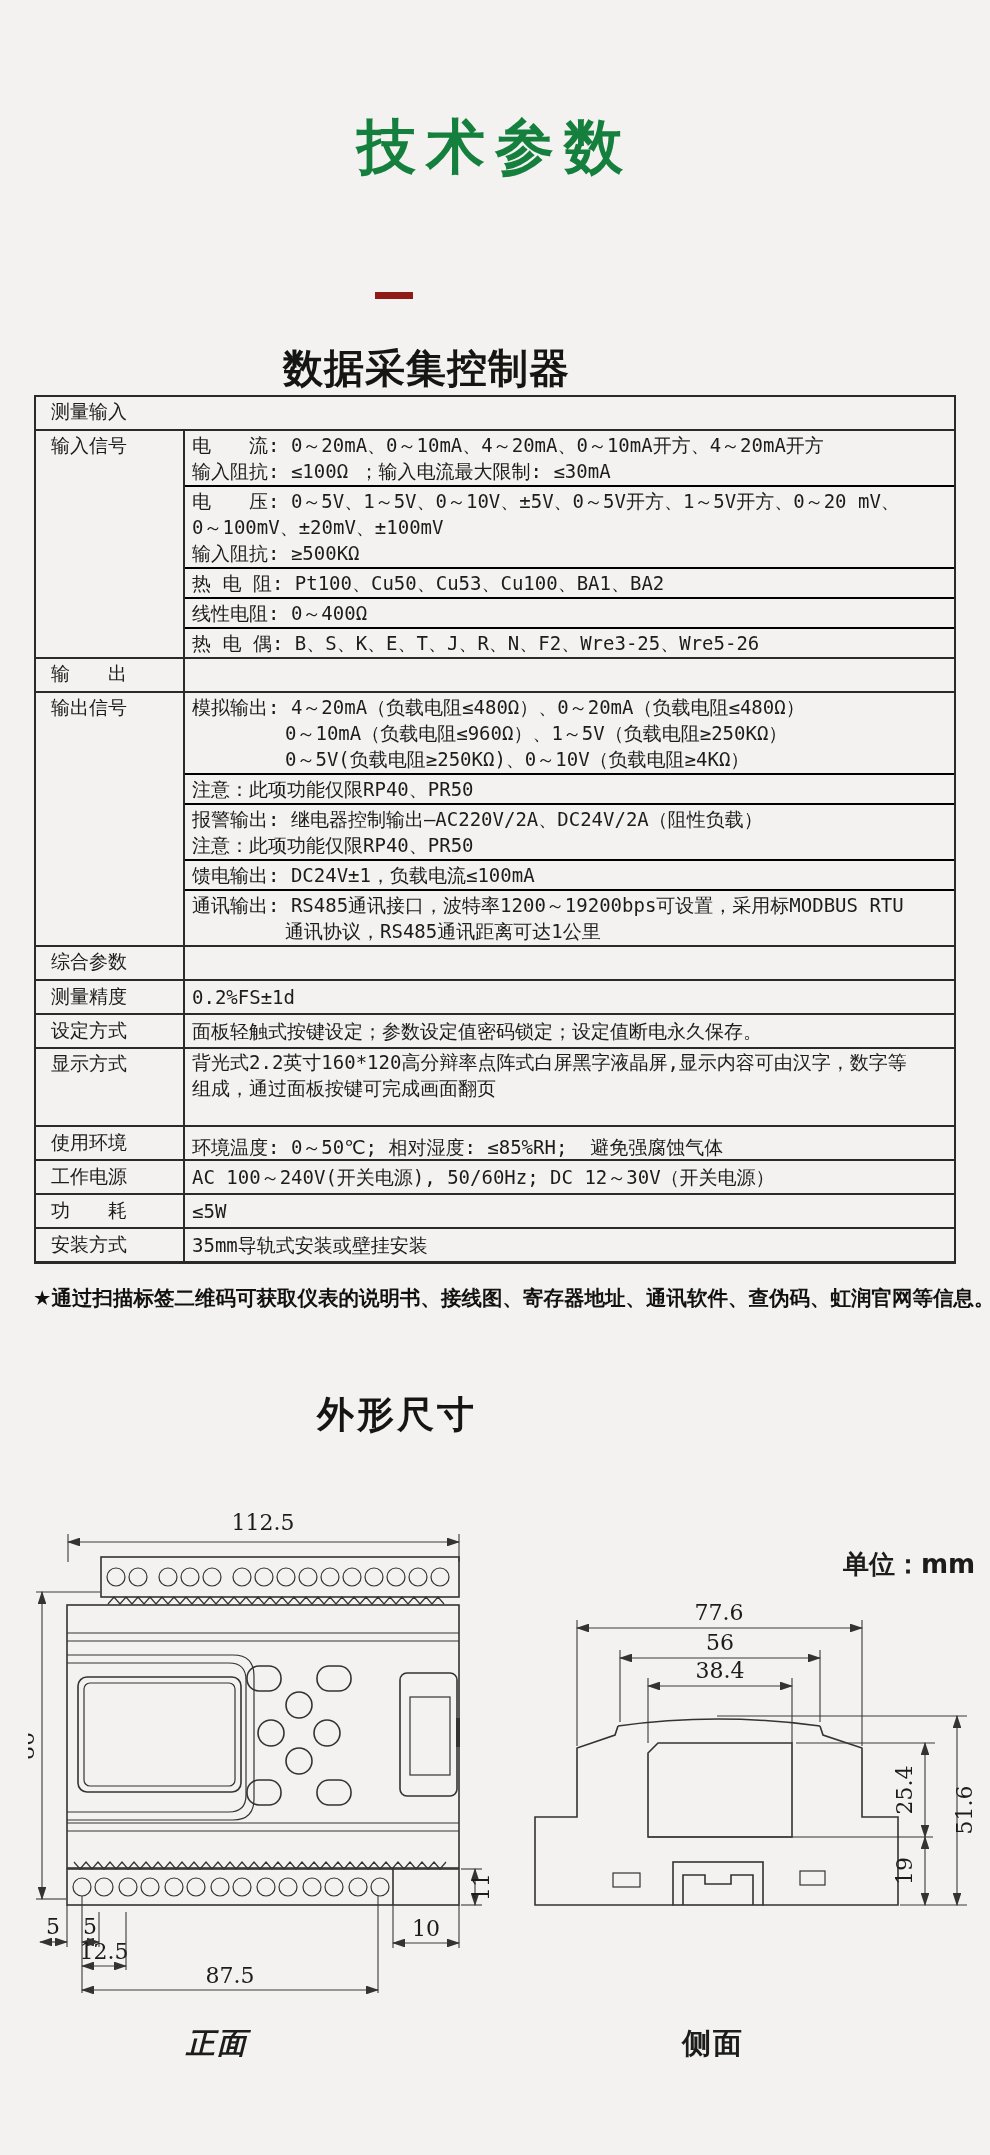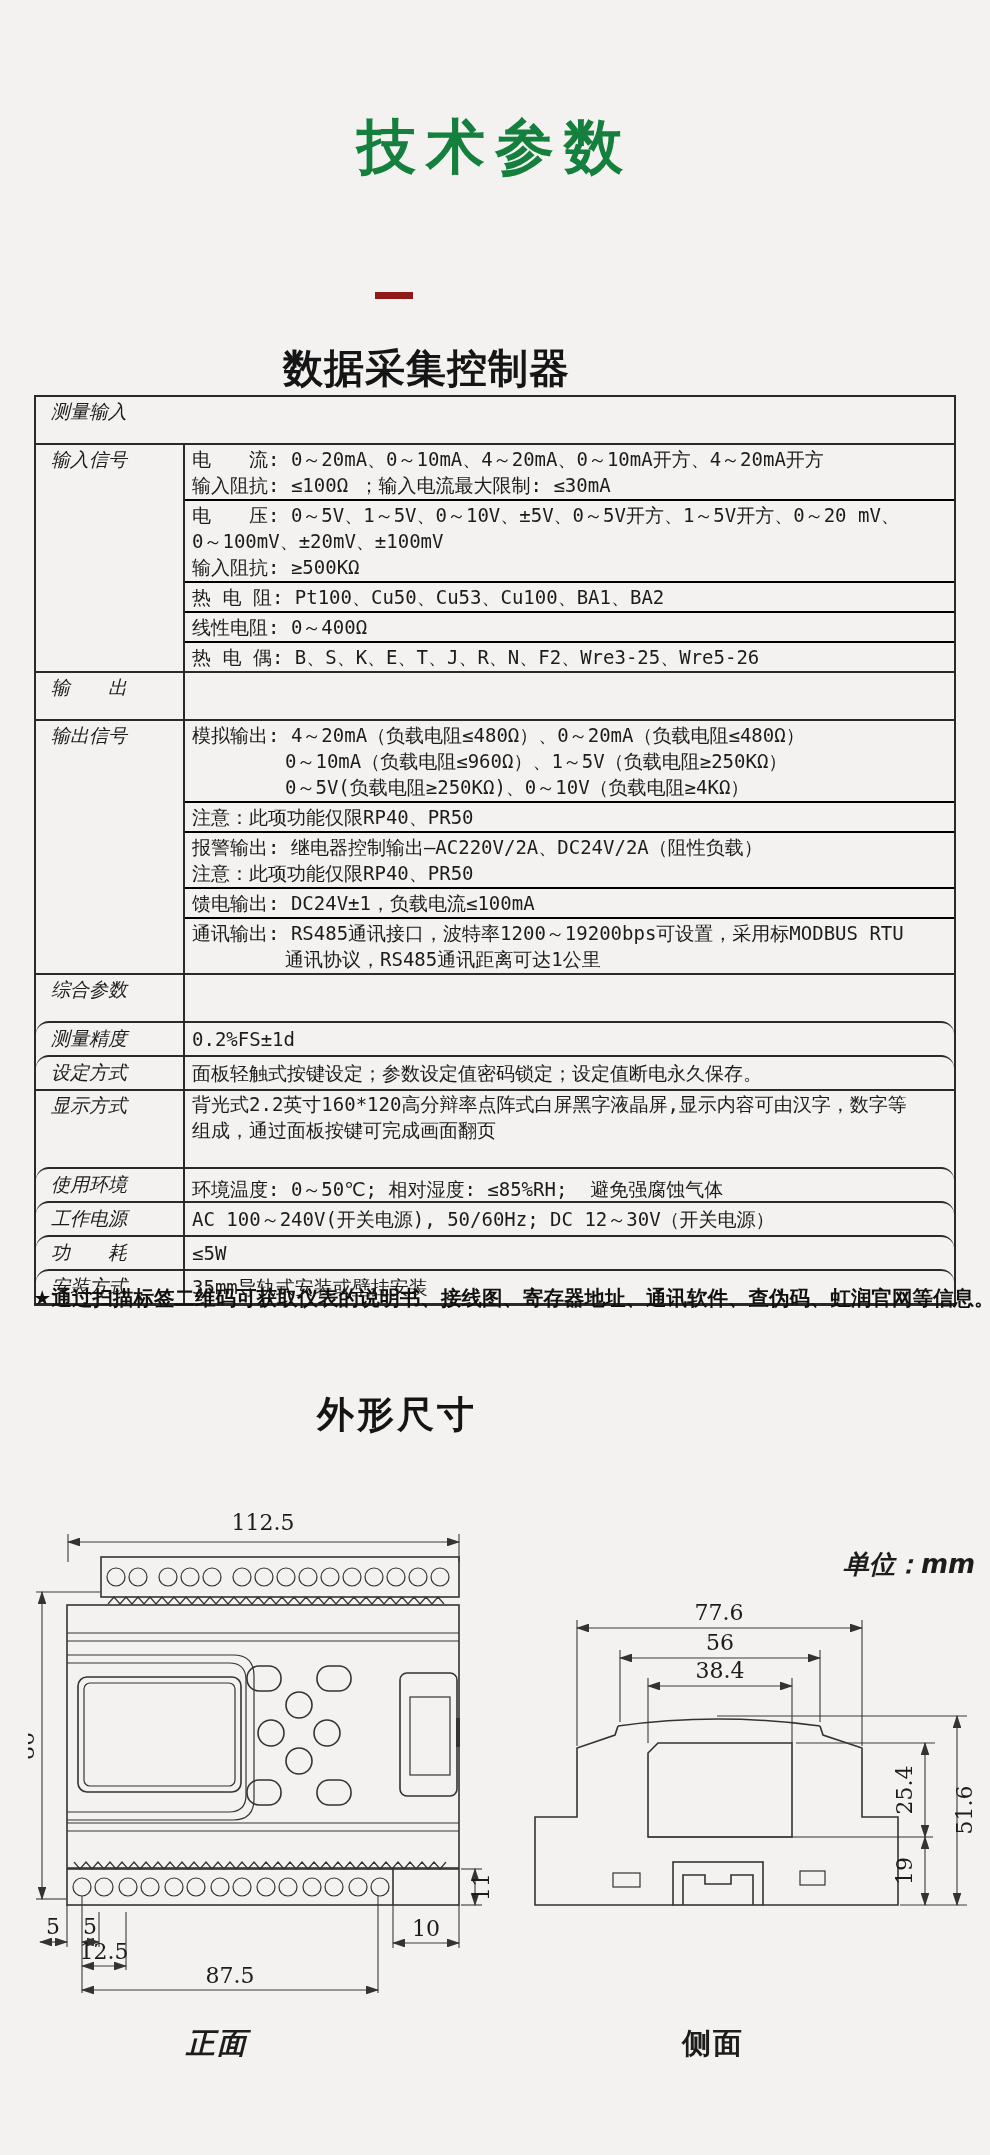"测量输入" .t-lbl { font-style: italic -> none; padding: 2px 0 18px 15px -> 2px 0 4px 15px }
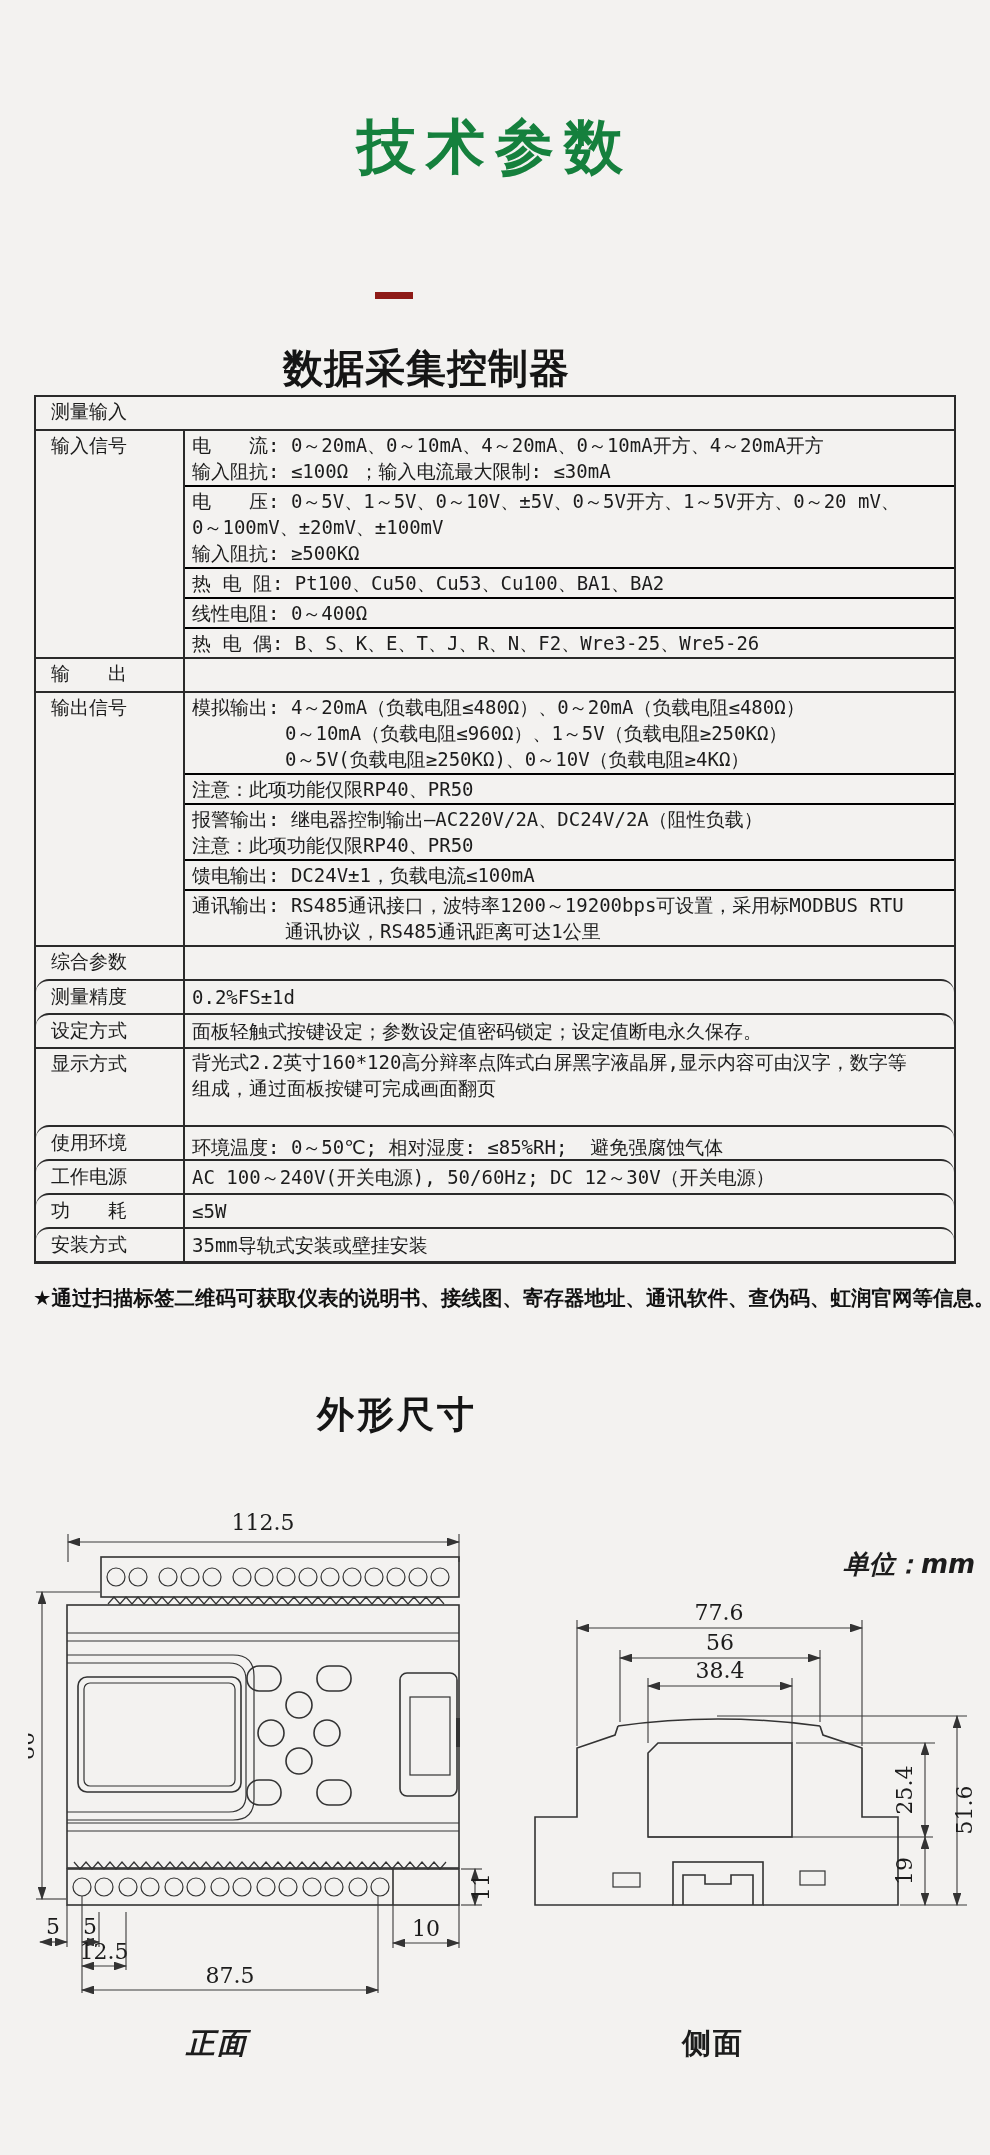"测量精度" .single { border-radius: 13px -> none }
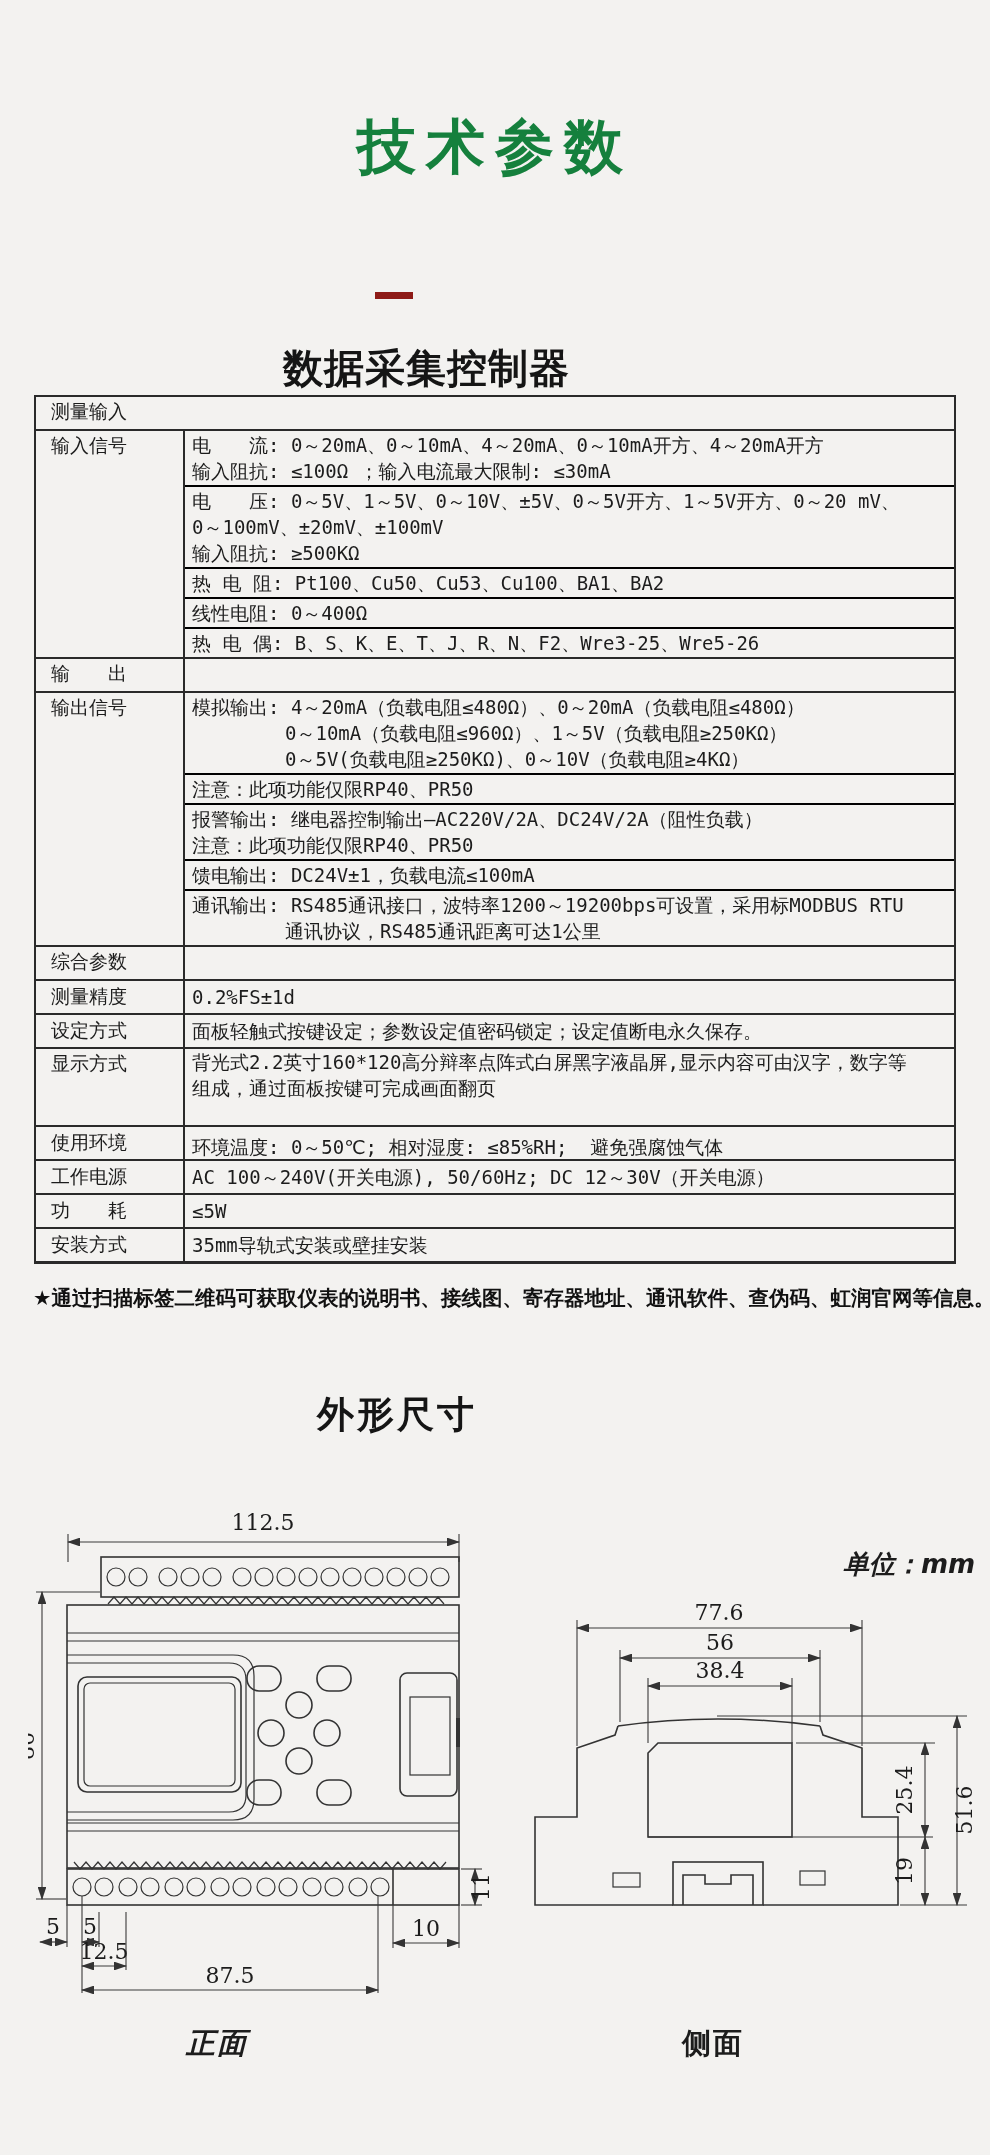"单位：mm" .unit { font-style: italic -> none }
